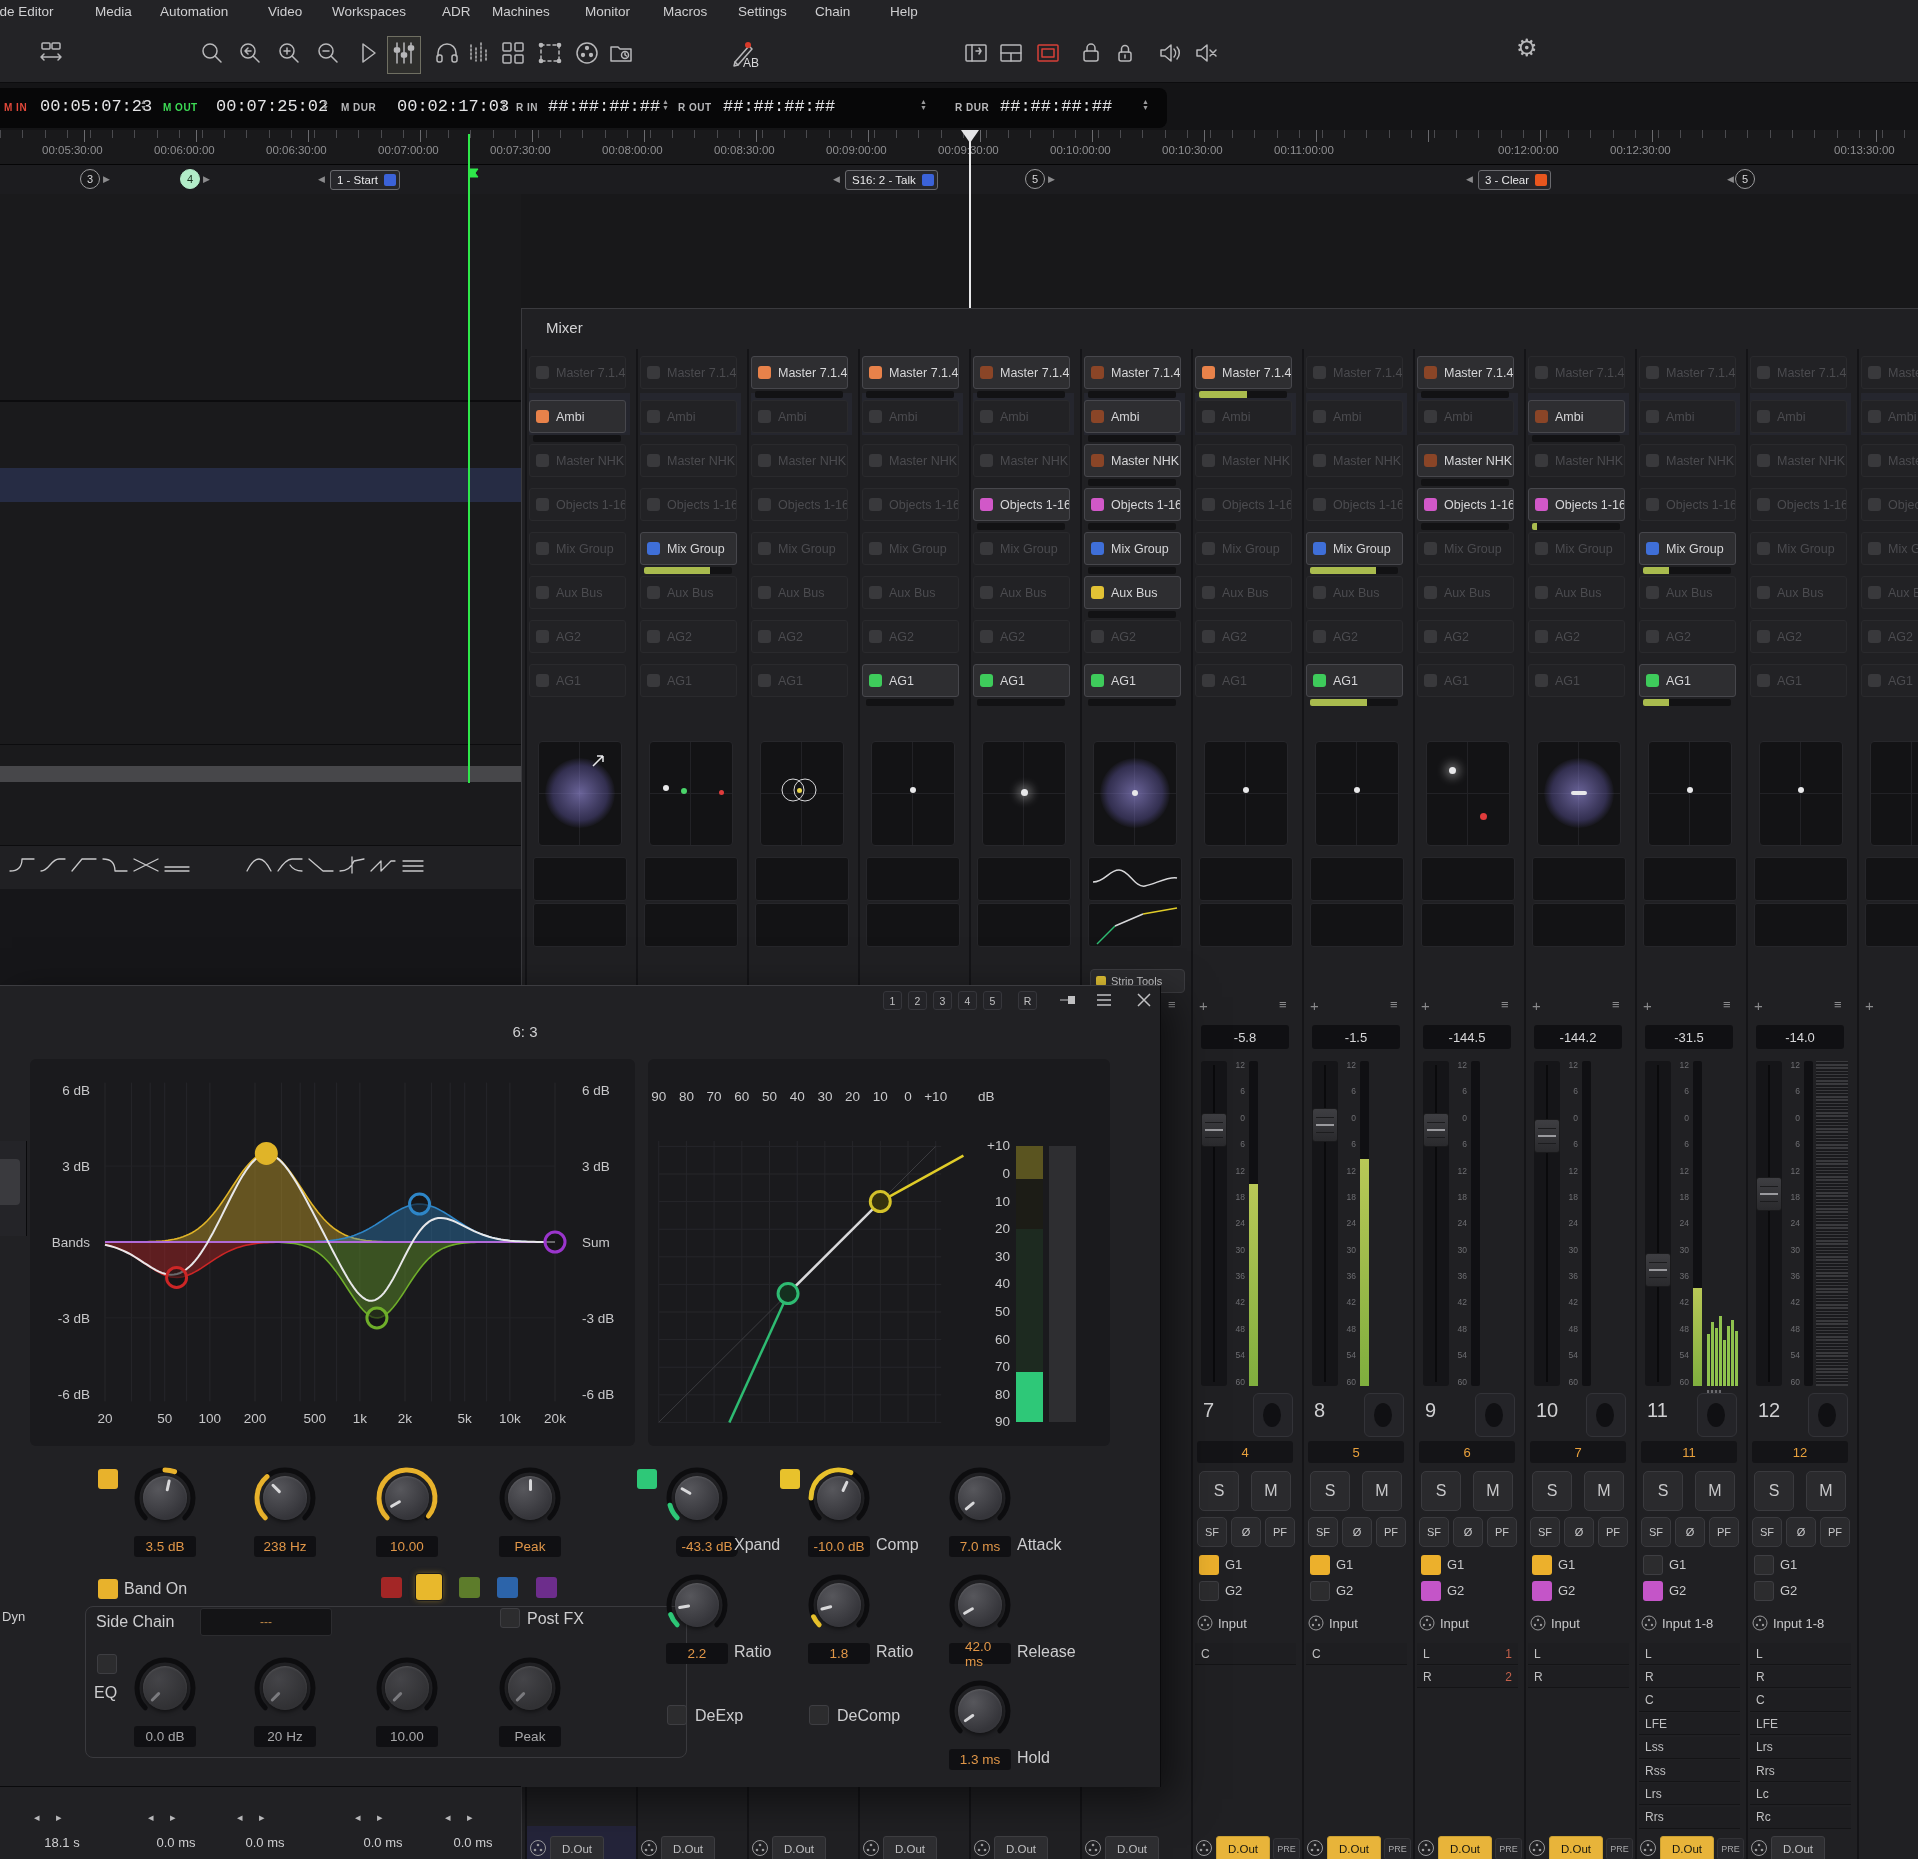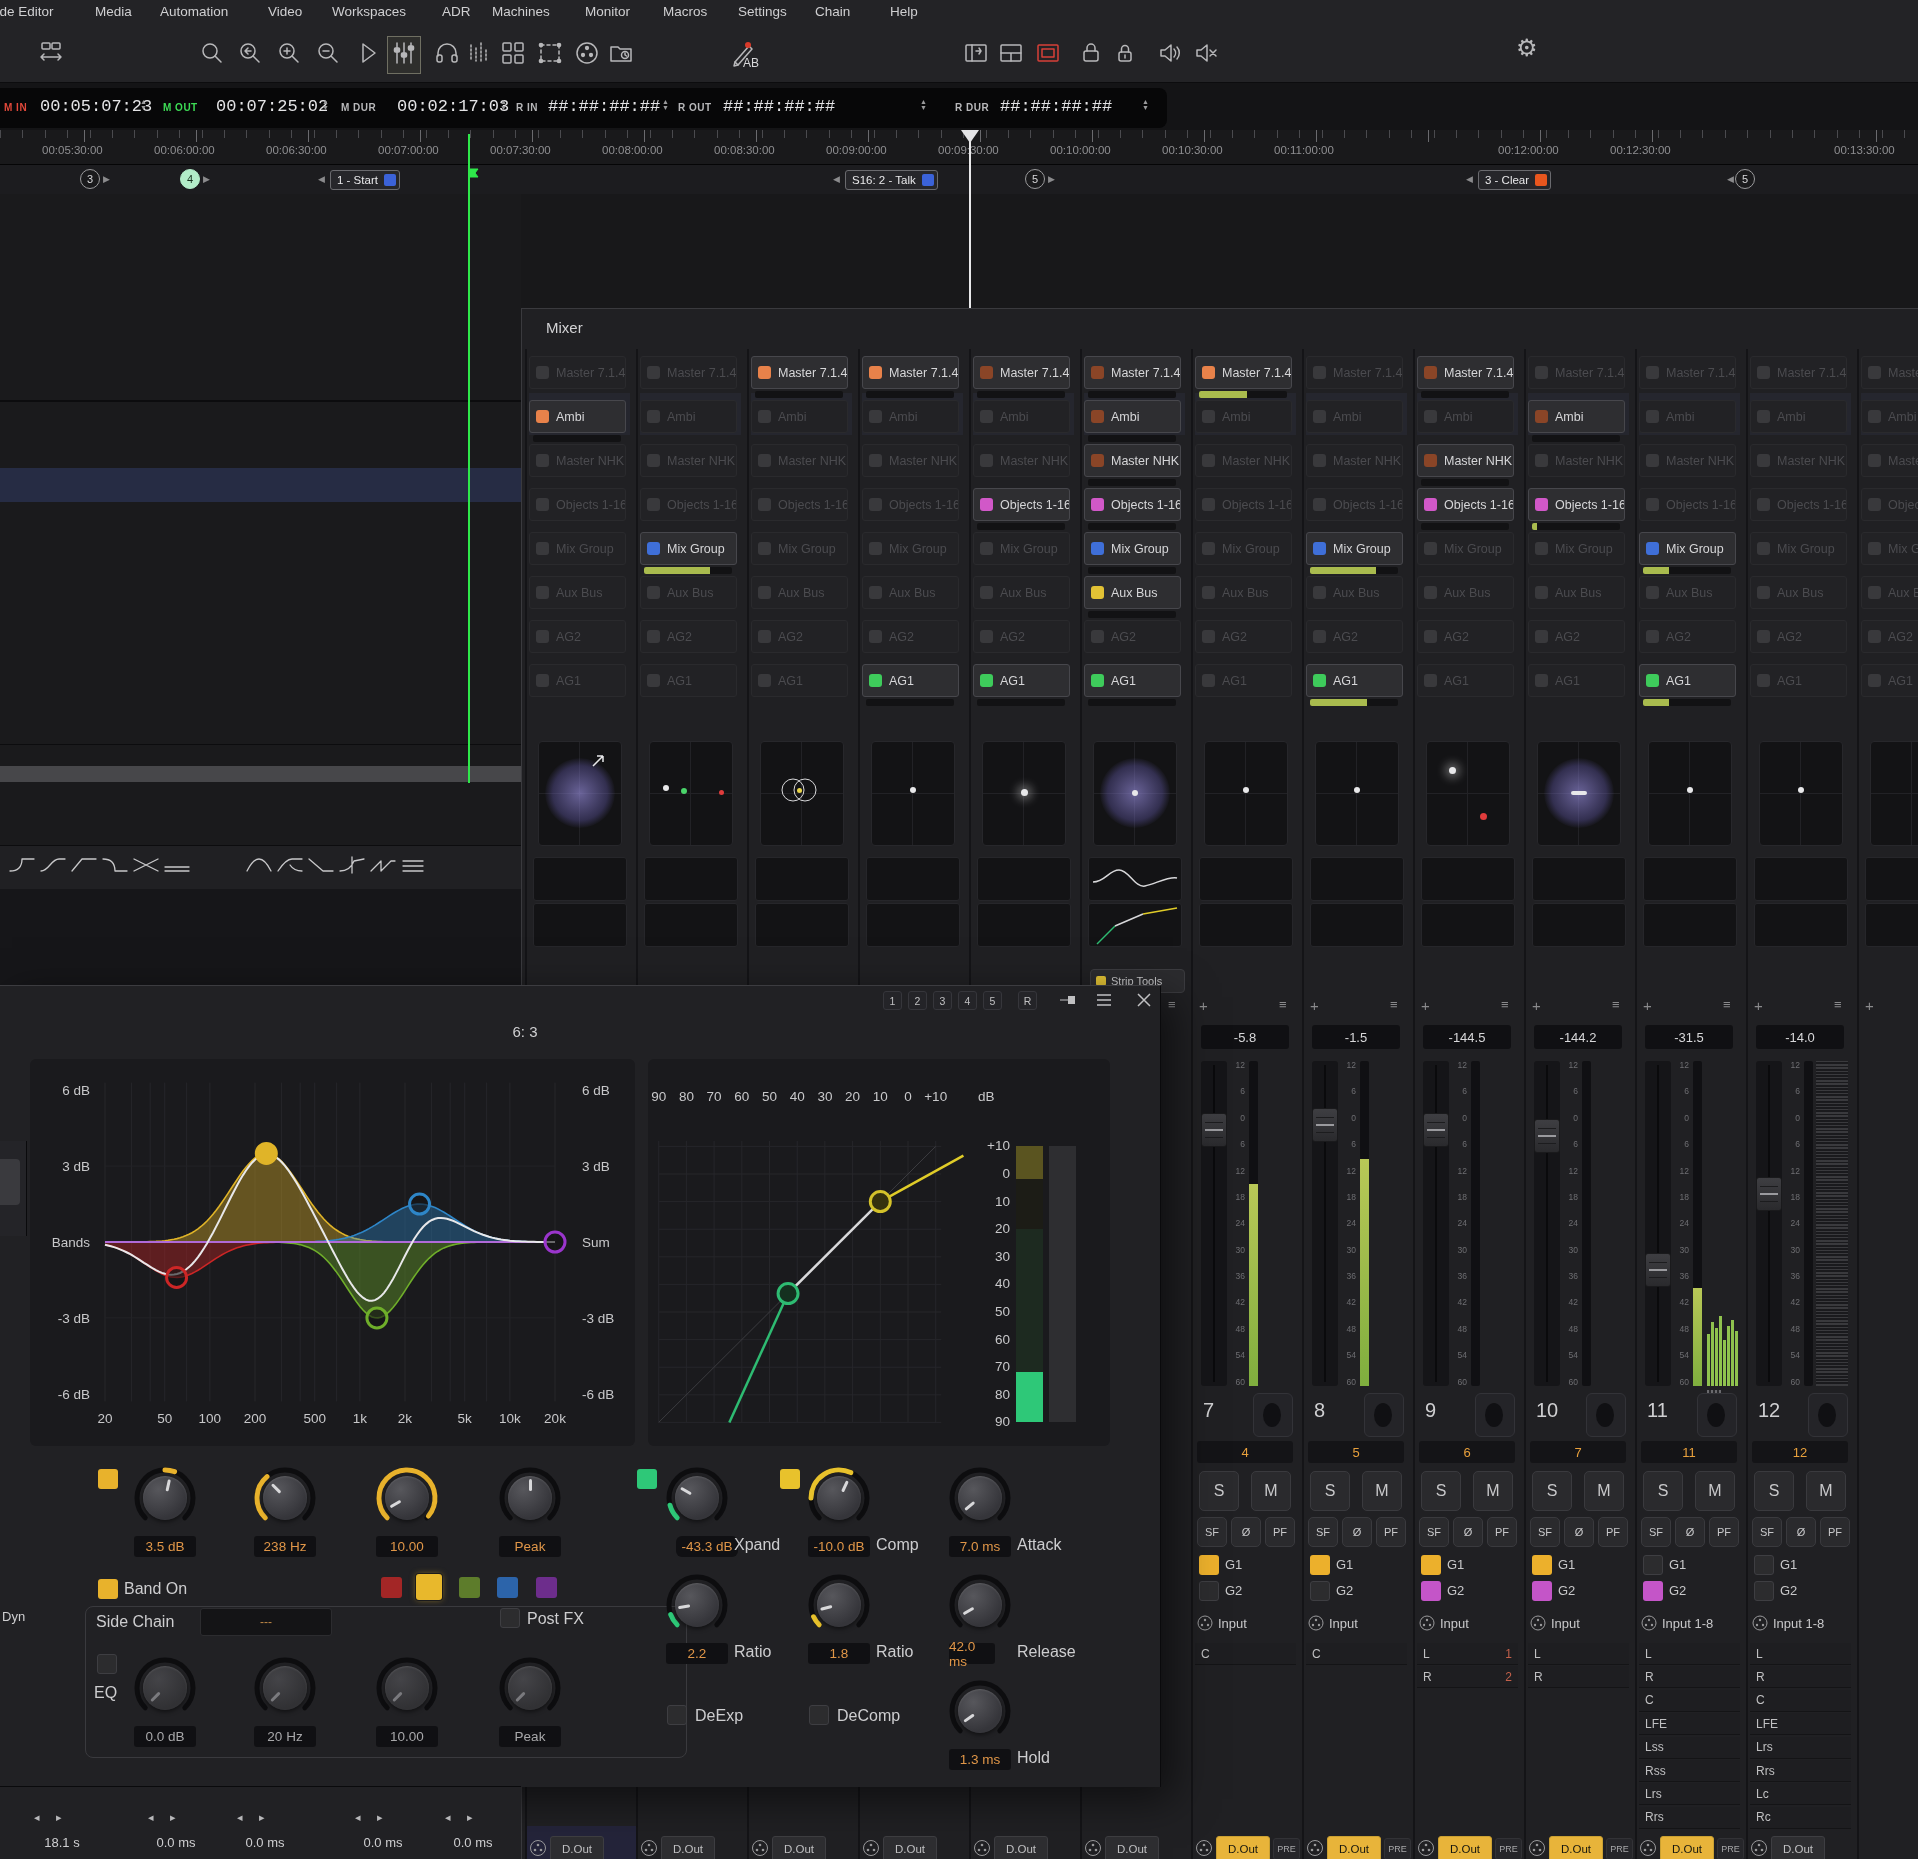"42.0 ms" div.a { padding-left: none -> 16px }
